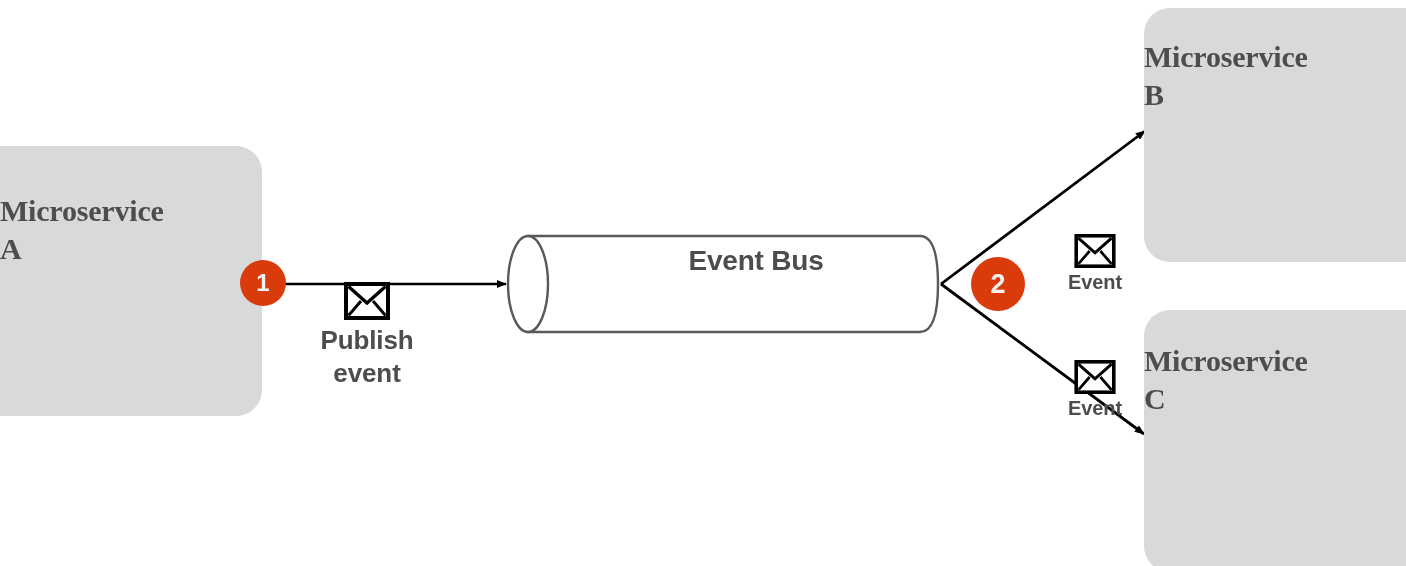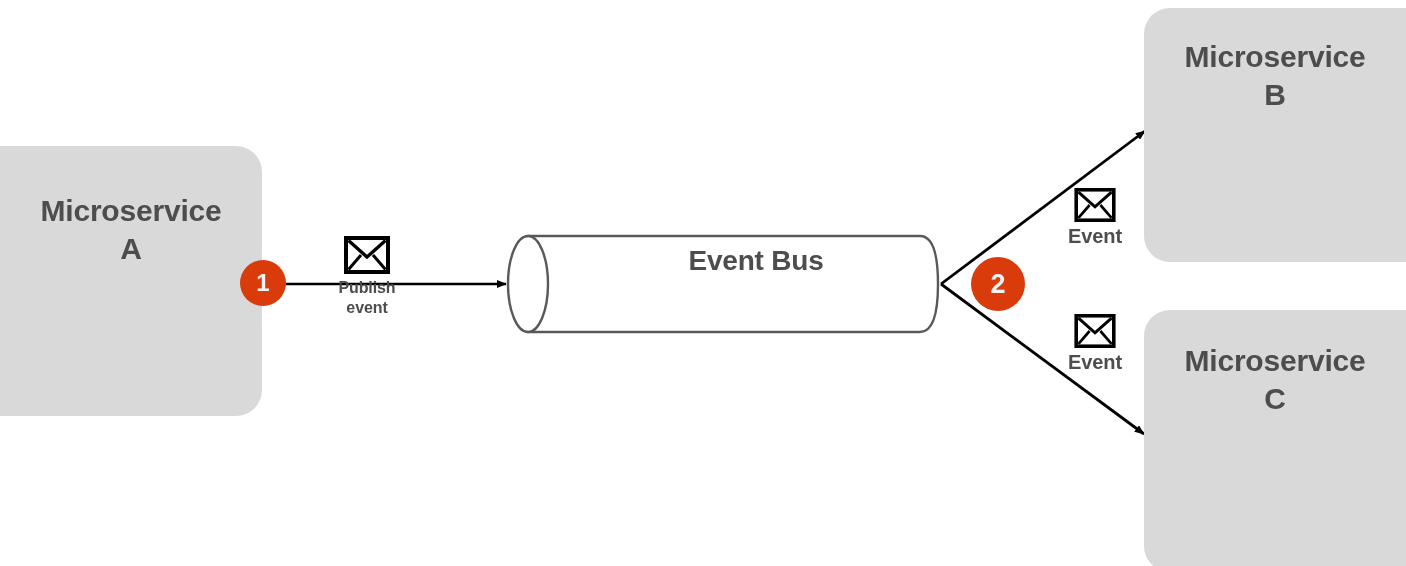"Microservice" .service-label { font-family: none -> Liberation Serif, serif; text-align: center -> left }
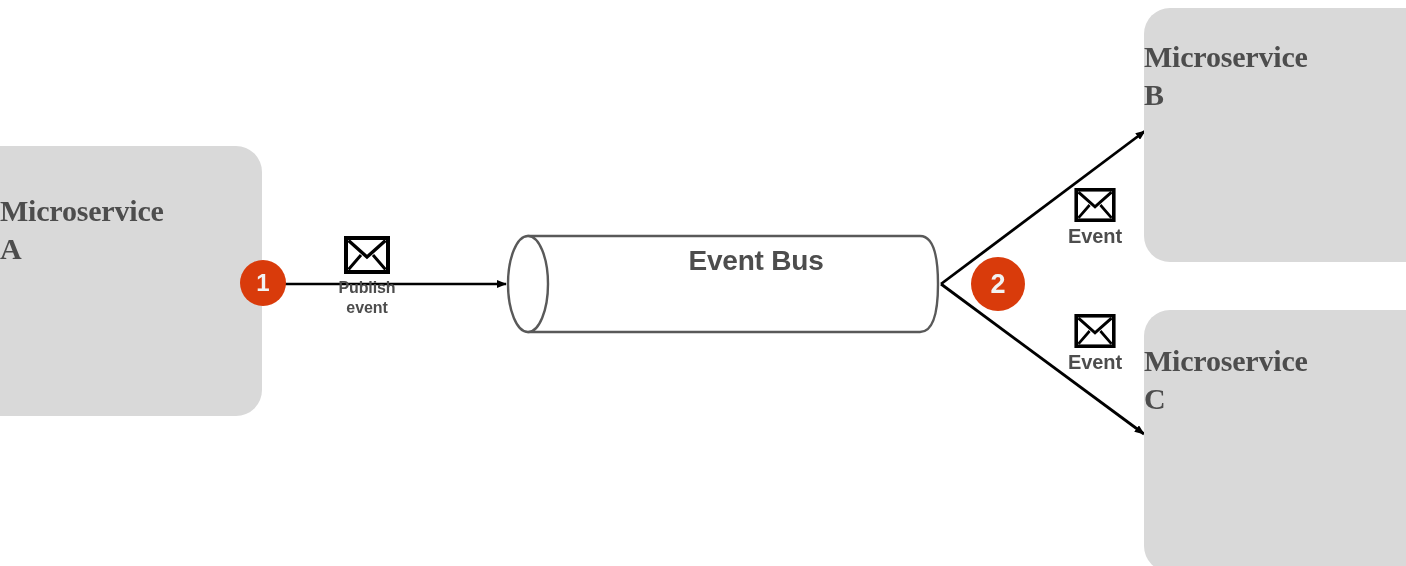"Event" .flow-annotation { margin-top: none -> 46px }
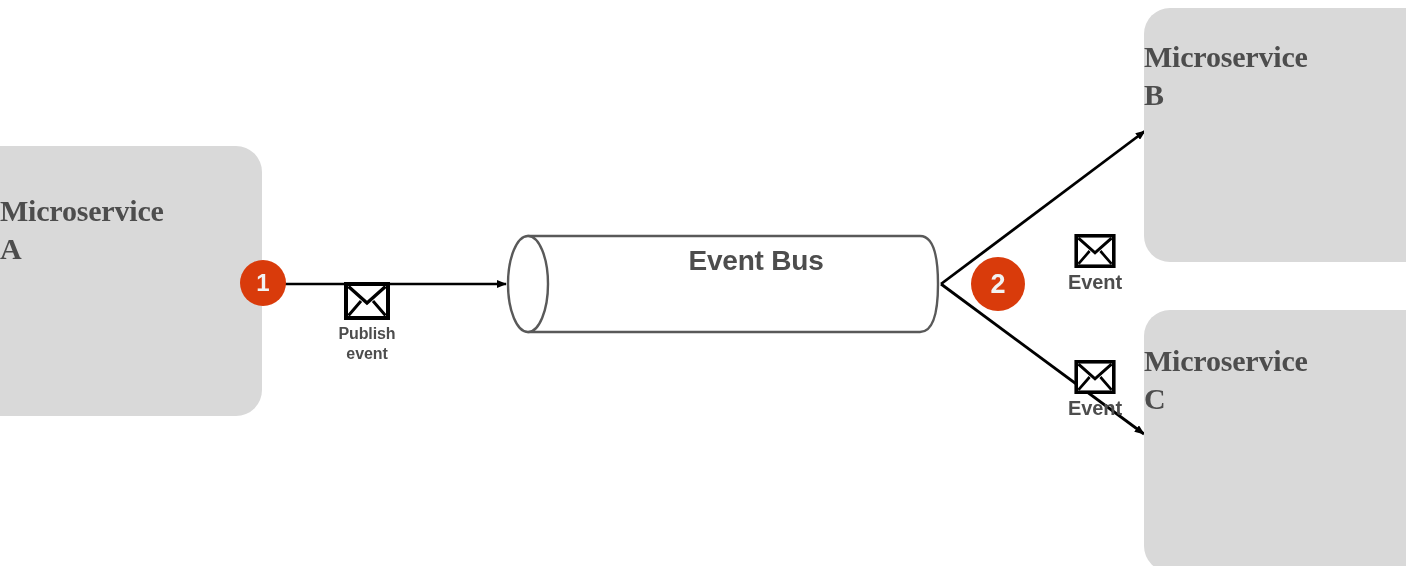"Publish" #annot-publish .flow-caption { font-size: 16px -> 26px }
